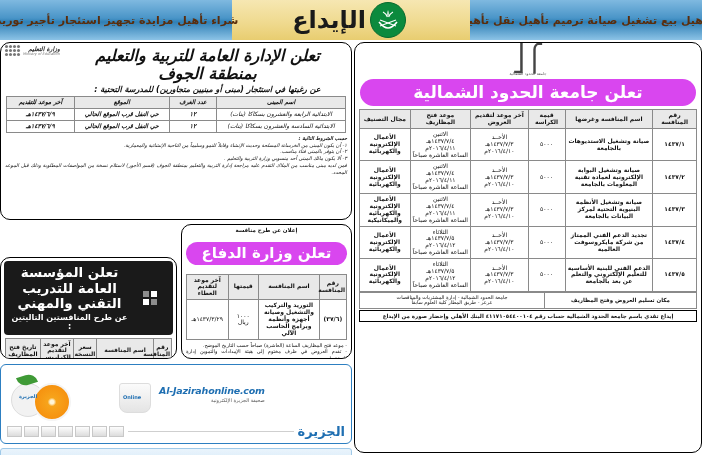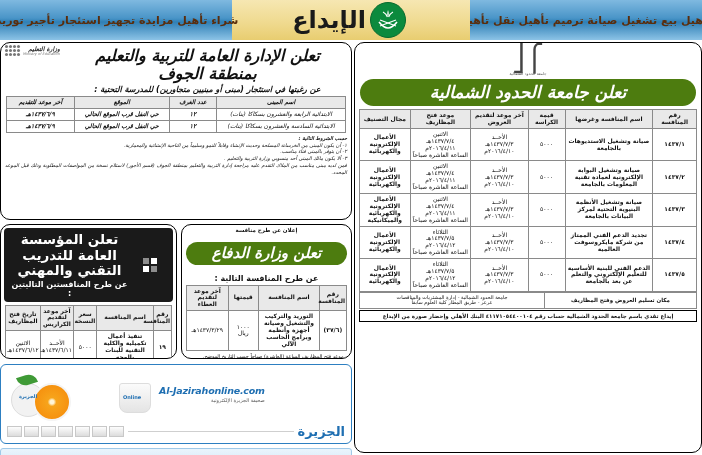"تعلن جامعة الحدود الشمالية" .blackbar { background: #4d7c0f -> #d946ef; font-style: italic -> none }
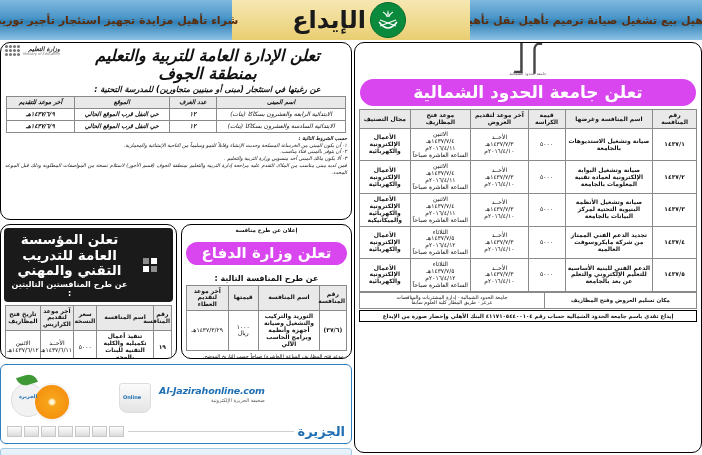"تعلن المؤسسة العامة للتدريب التقني" div.box { margin-top: none -> 33px }
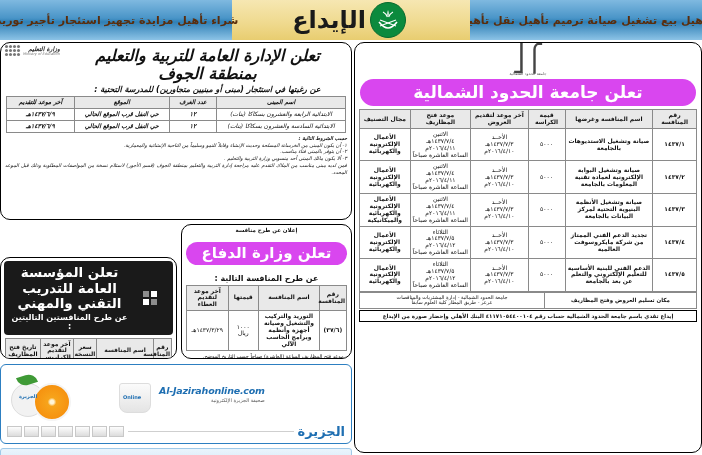"عن طرح المنافسة التالية :" div { html: <div>عن طرح المنافسة التالية :</div> -> none }
